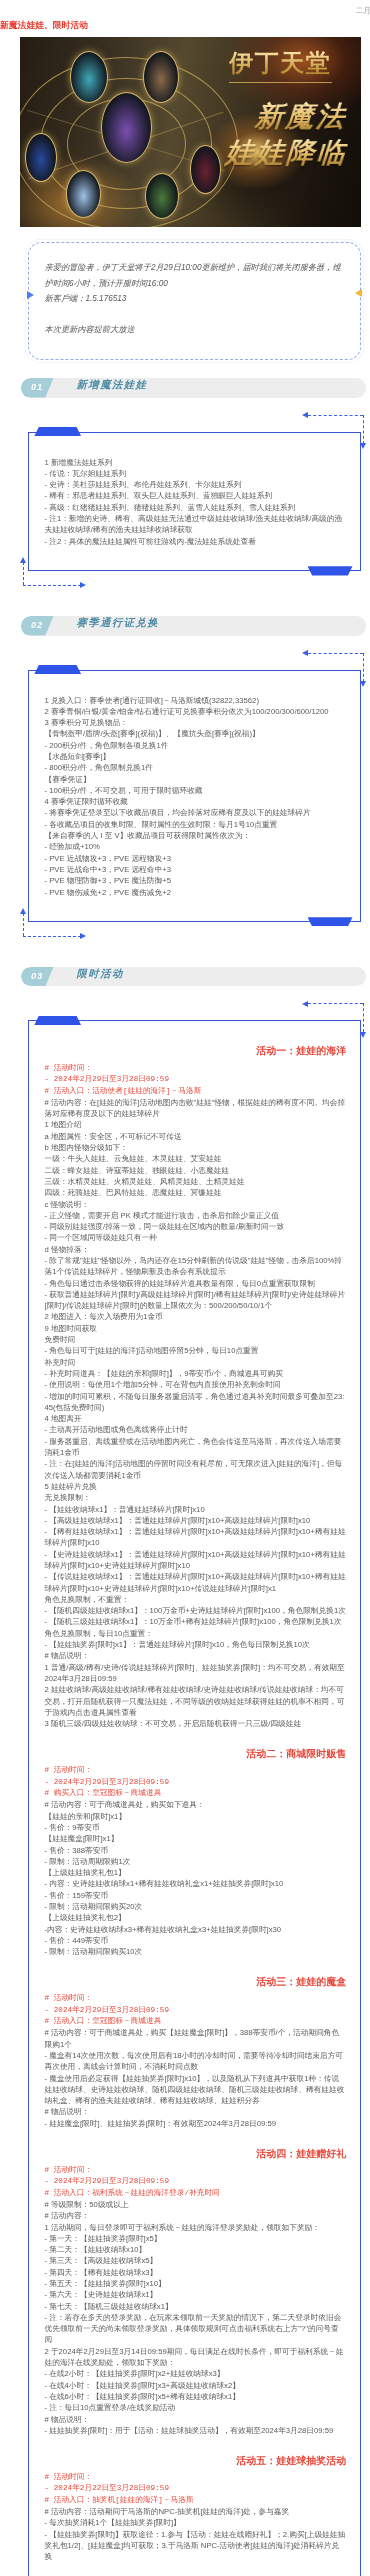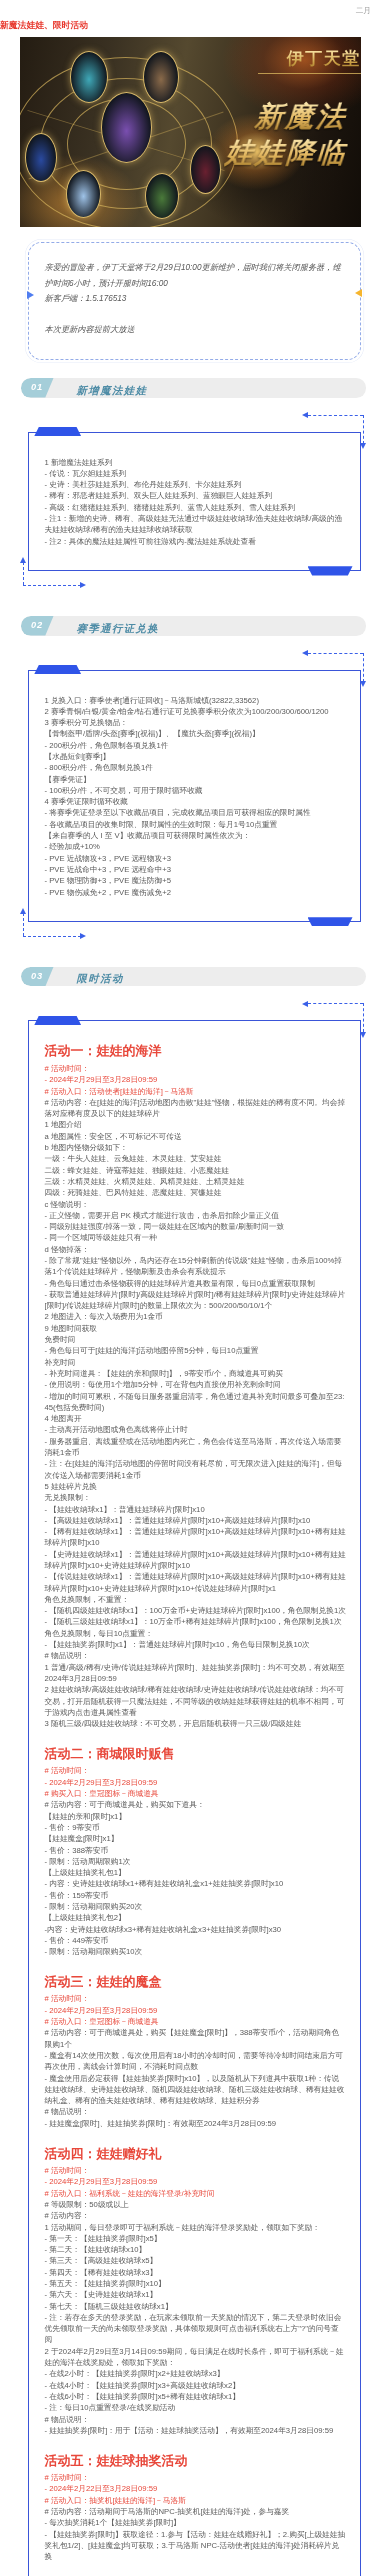"伊丁天堂" .b-logo { font-size: 17px -> 24px; right: 0 -> 29px; text-align: right -> center }
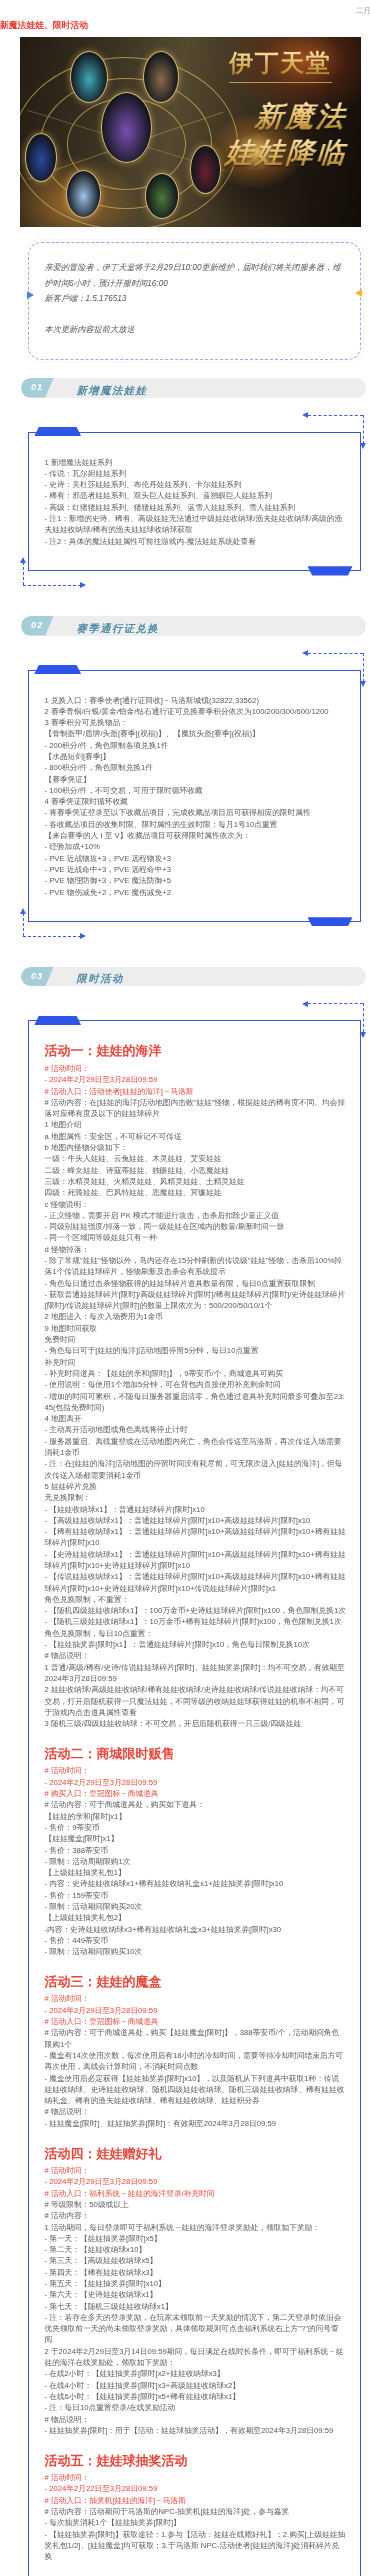"01" .sec-bar { align-items: flex-end -> flex-start }
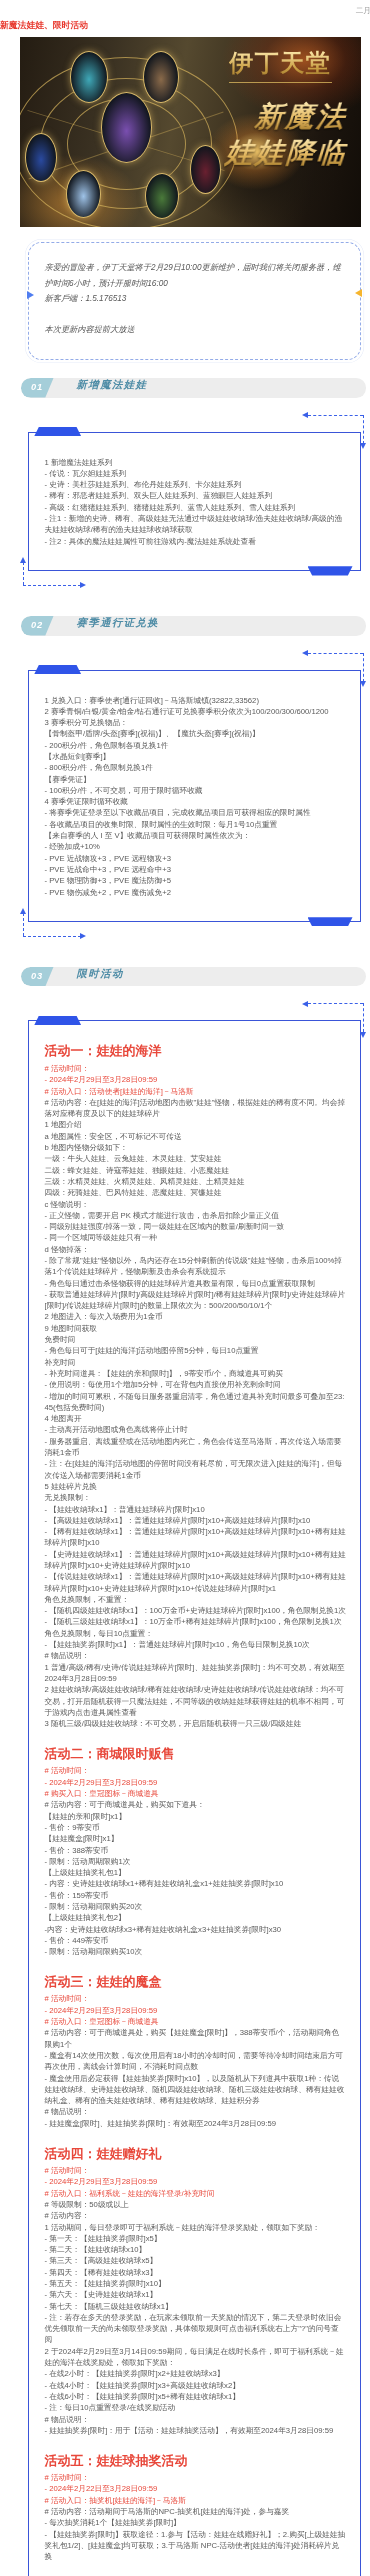"- 将赛季凭证登录至以下收藏品项目，完成收藏品项目后可获得相应的限时属性" div.line { text: 完成收藏品项目后可获得相应的限时属性 -> 均会掉落对应稀有度及以下的娃娃球碎片 }
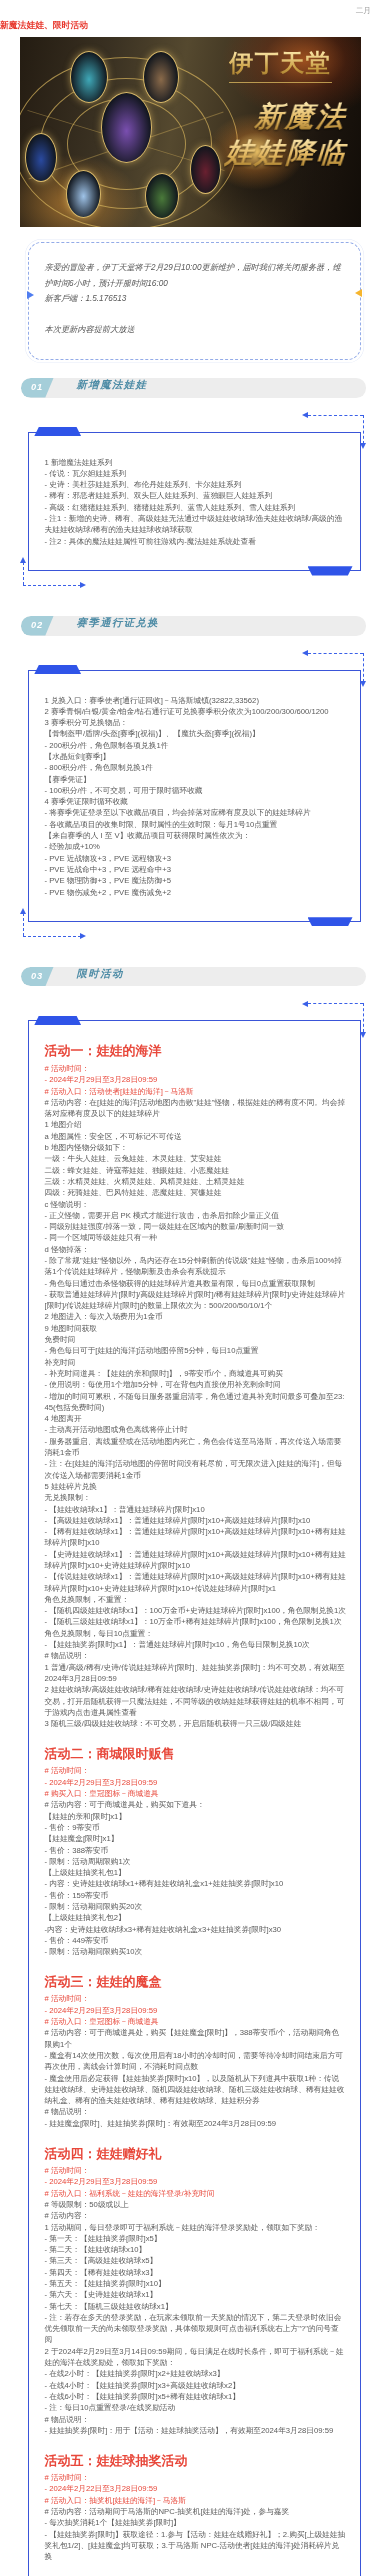"活动一：娃娃的海洋" .act-title { font-size: 13px -> 10px; text-align: left -> right }
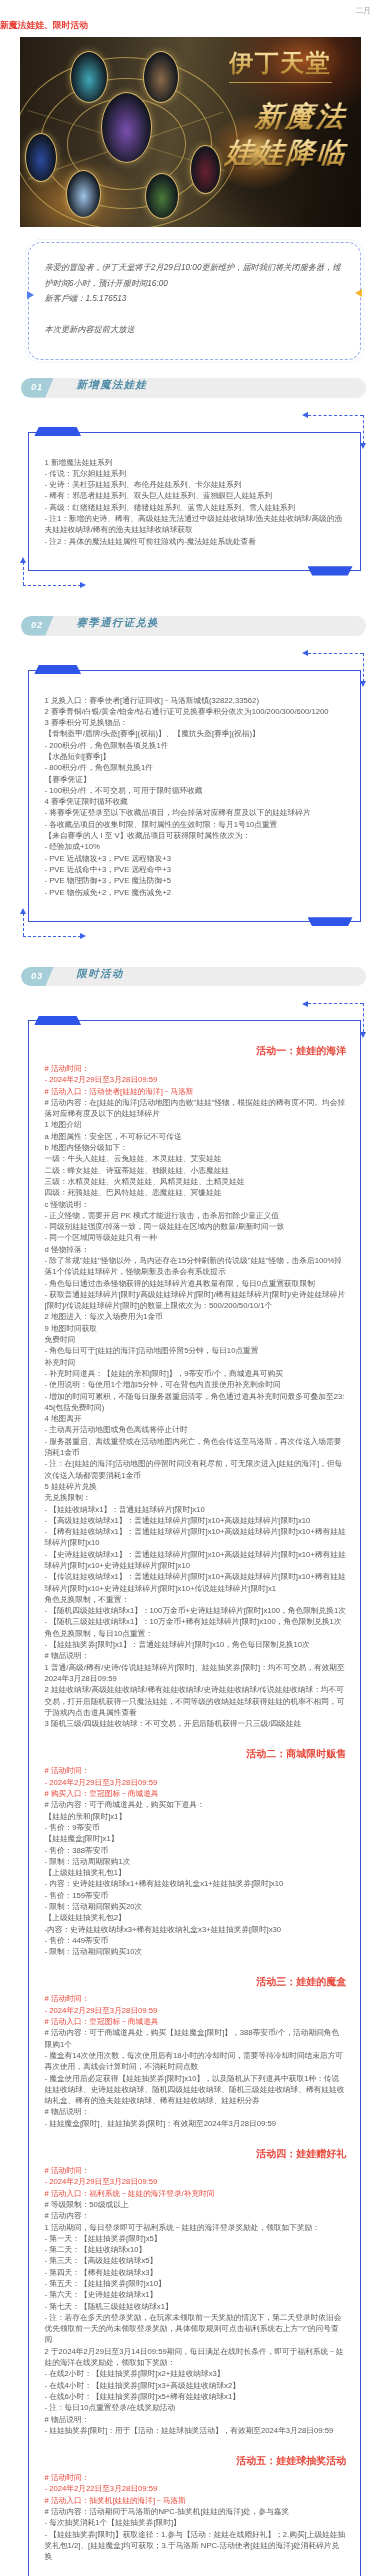"# 活动时间：" .line.red { font-family: none -> Liberation Mono, monospace }
